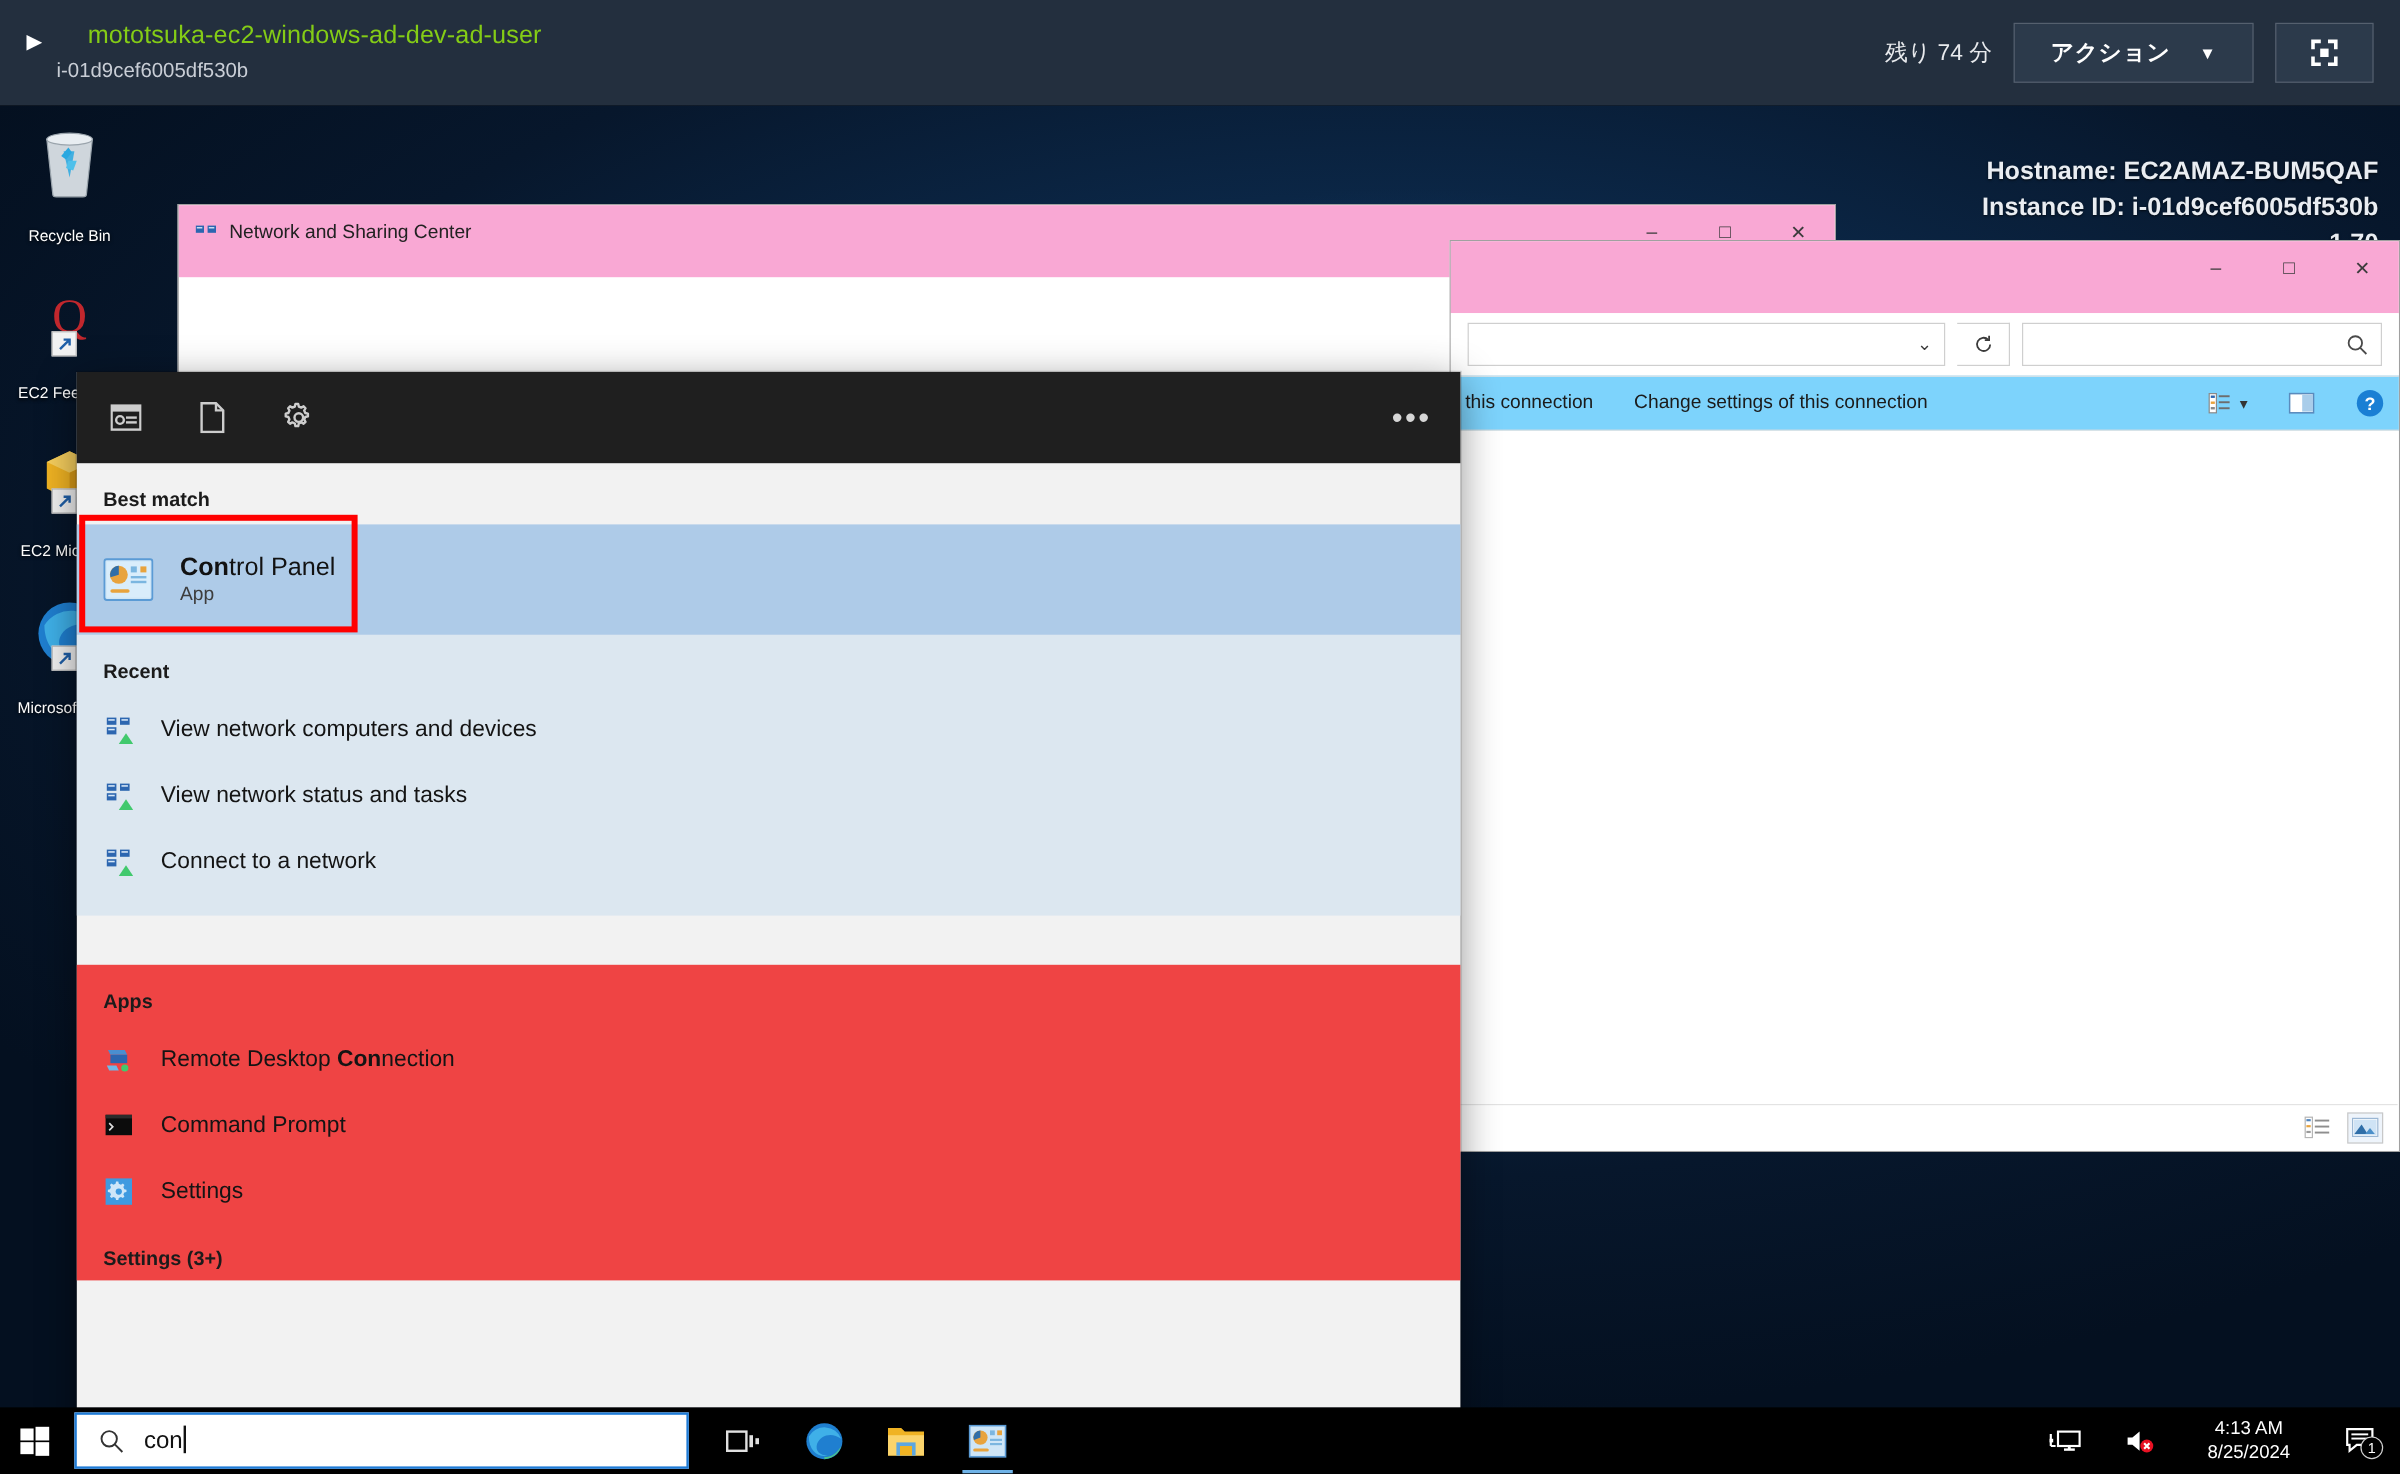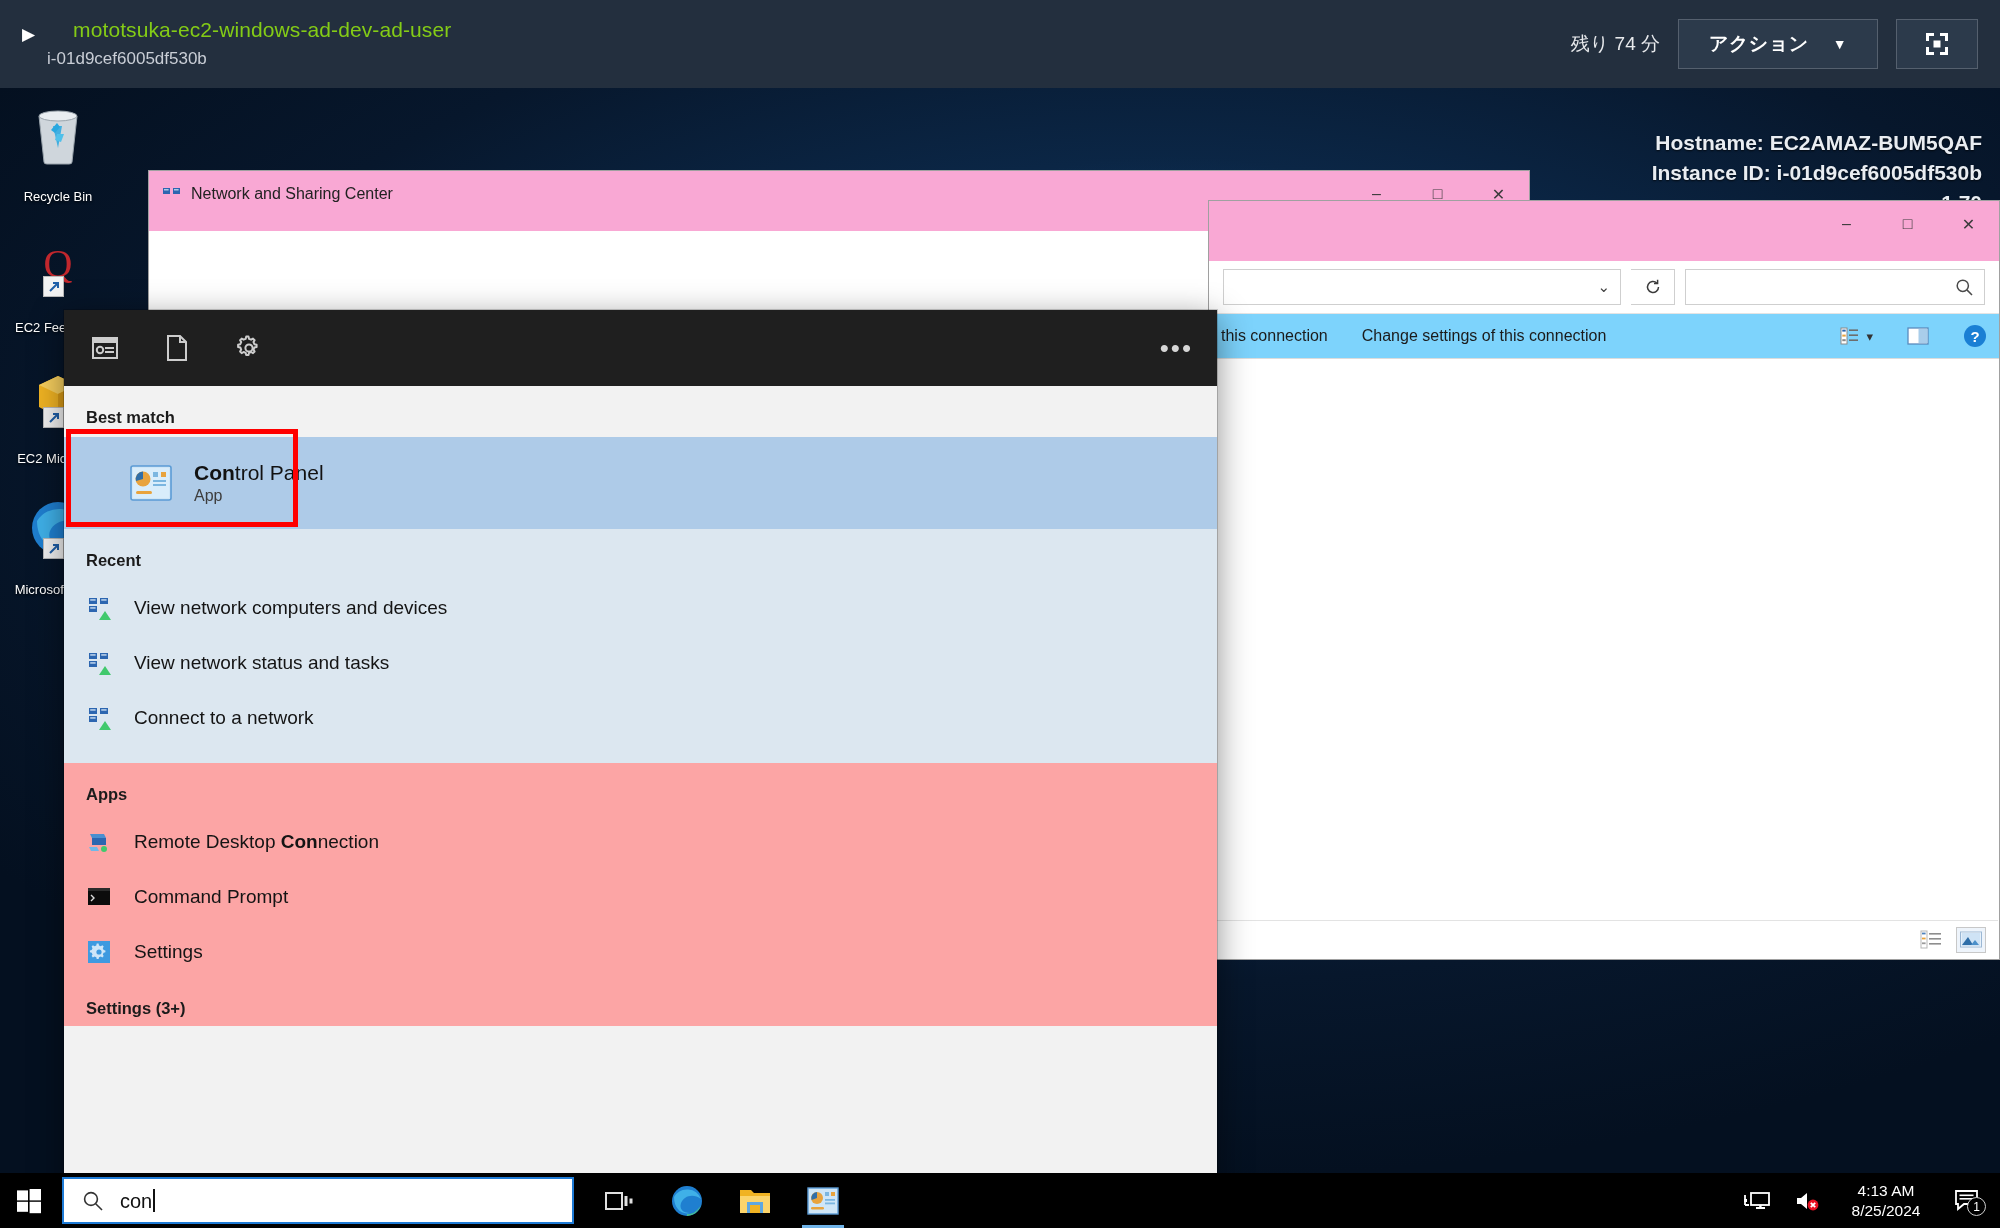"Control Panel" .best-inner { margin-left: 44px -> none }
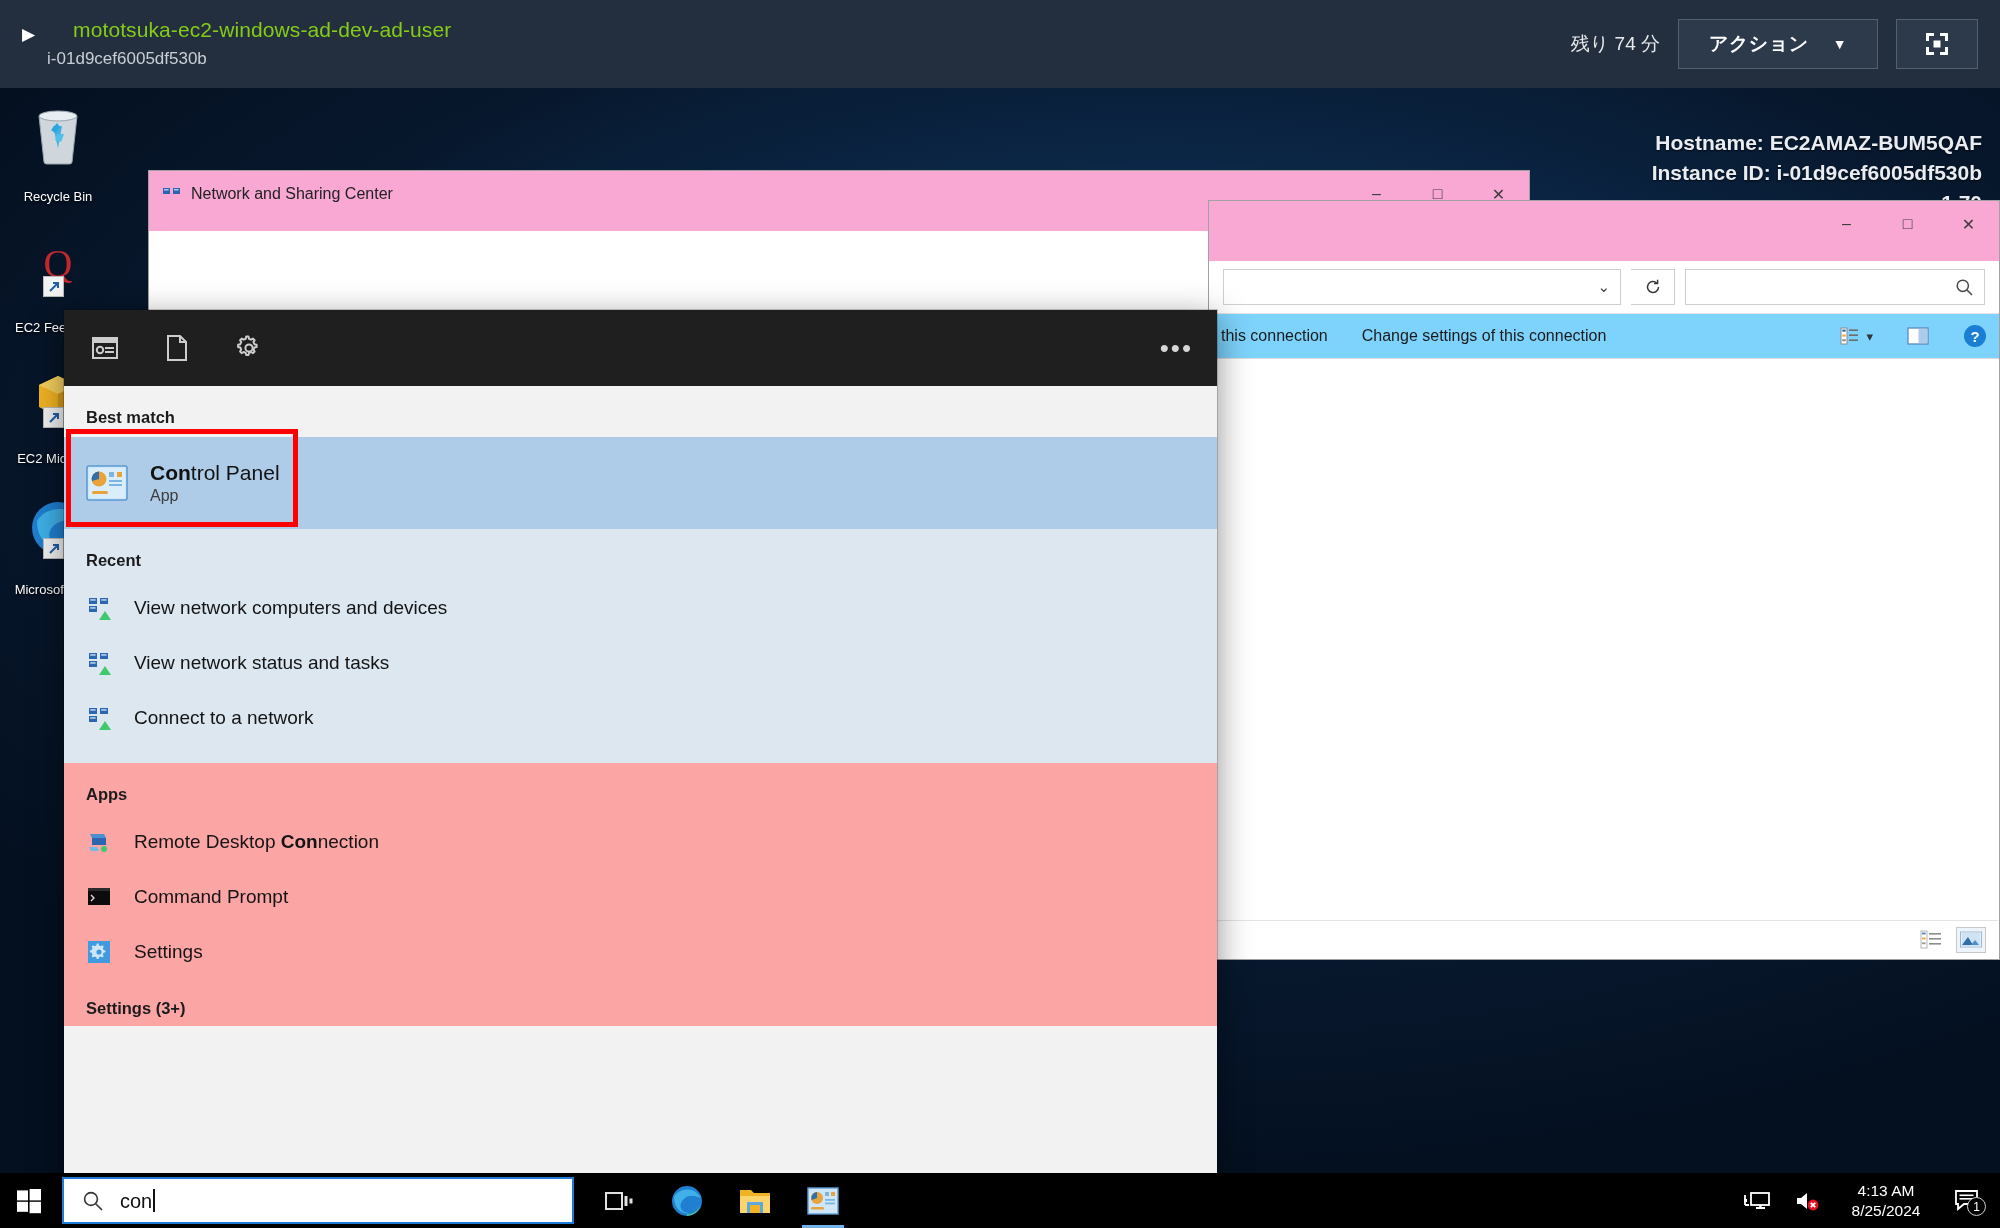"Apps" .apps-zone { background: #fca5a5 -> #ef4444; margin-top: none -> 41px }
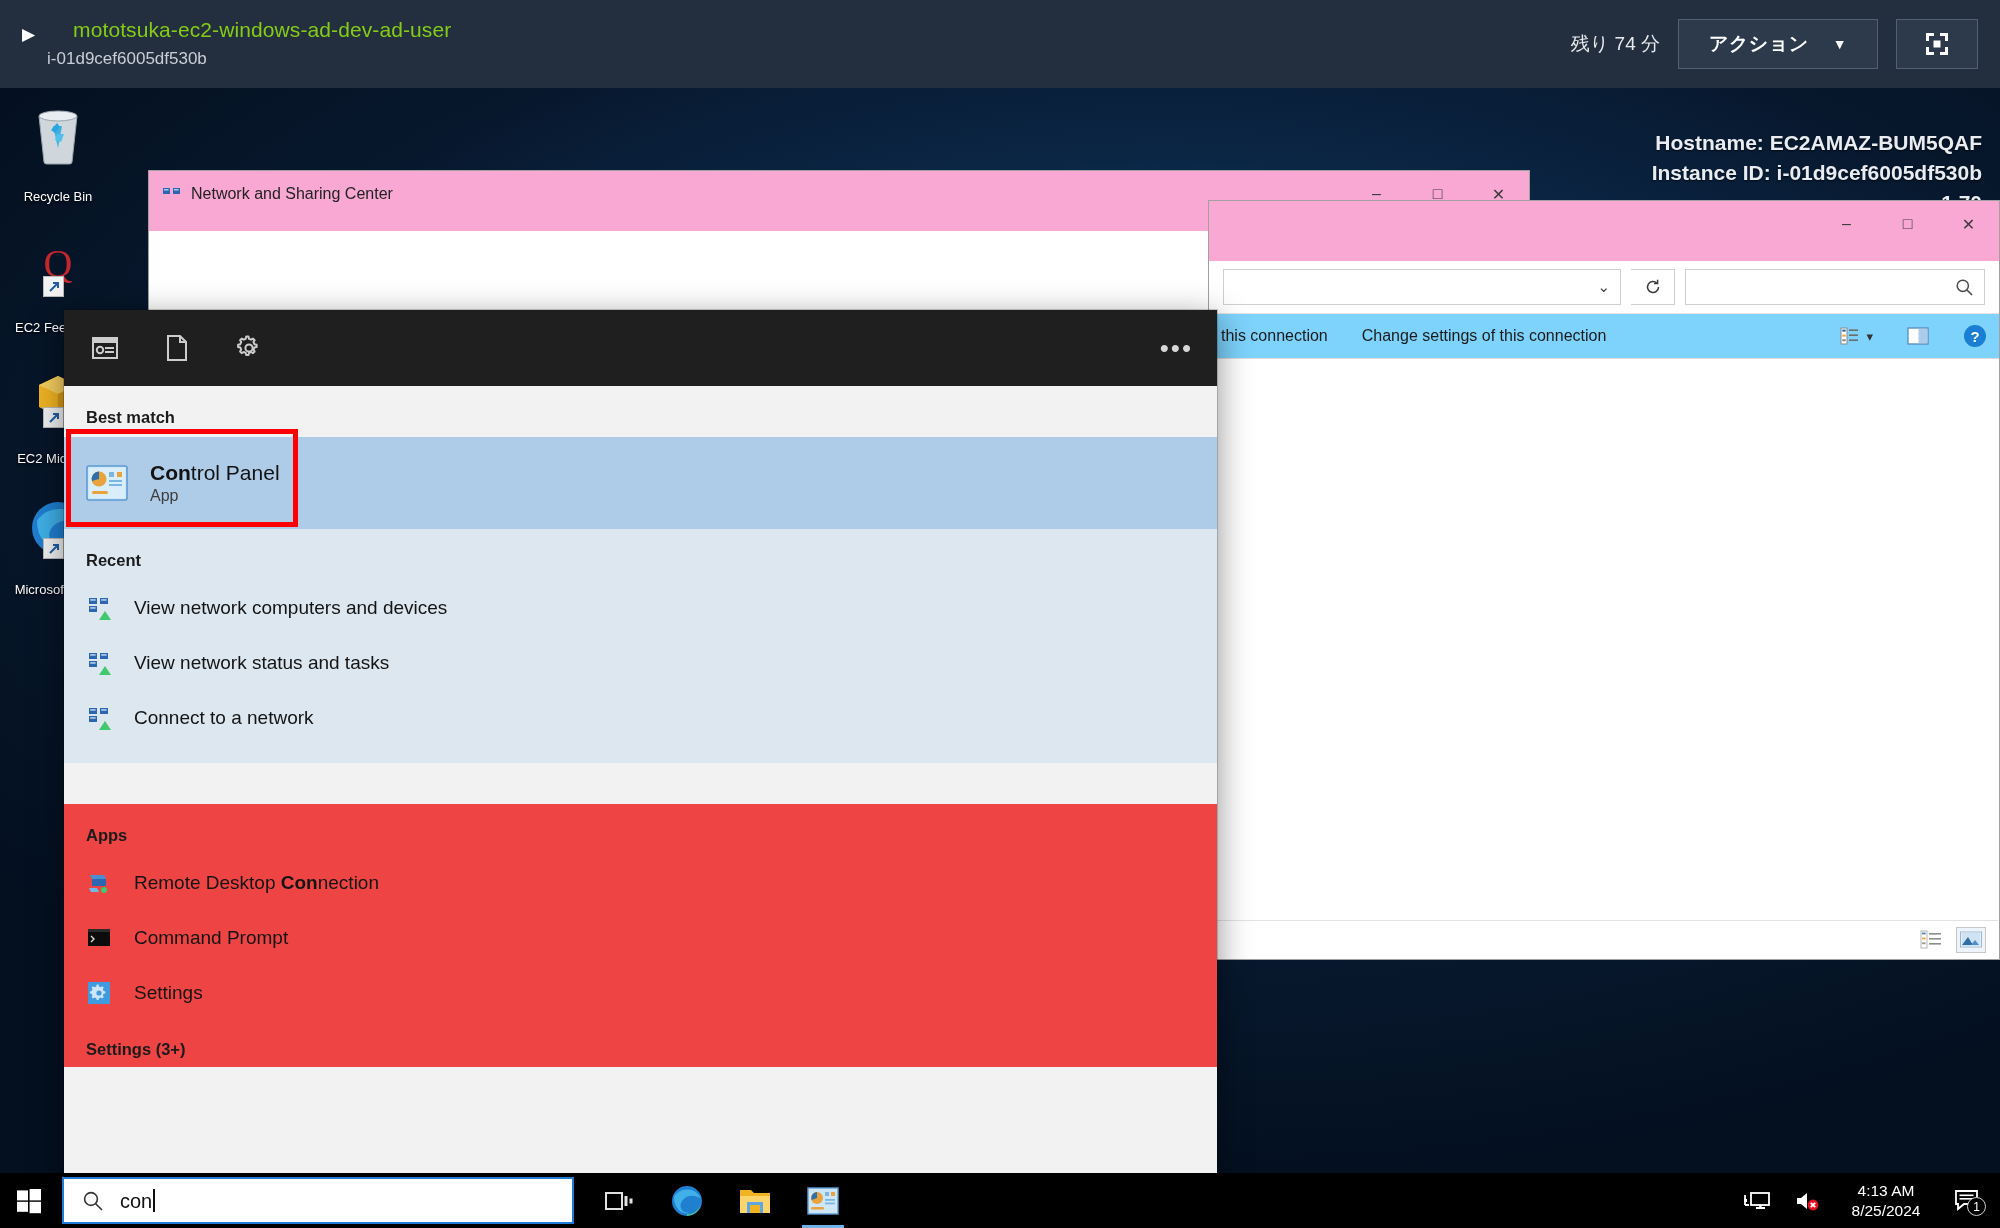"4:13 AM" .tray { gap: 4px -> 16px }
